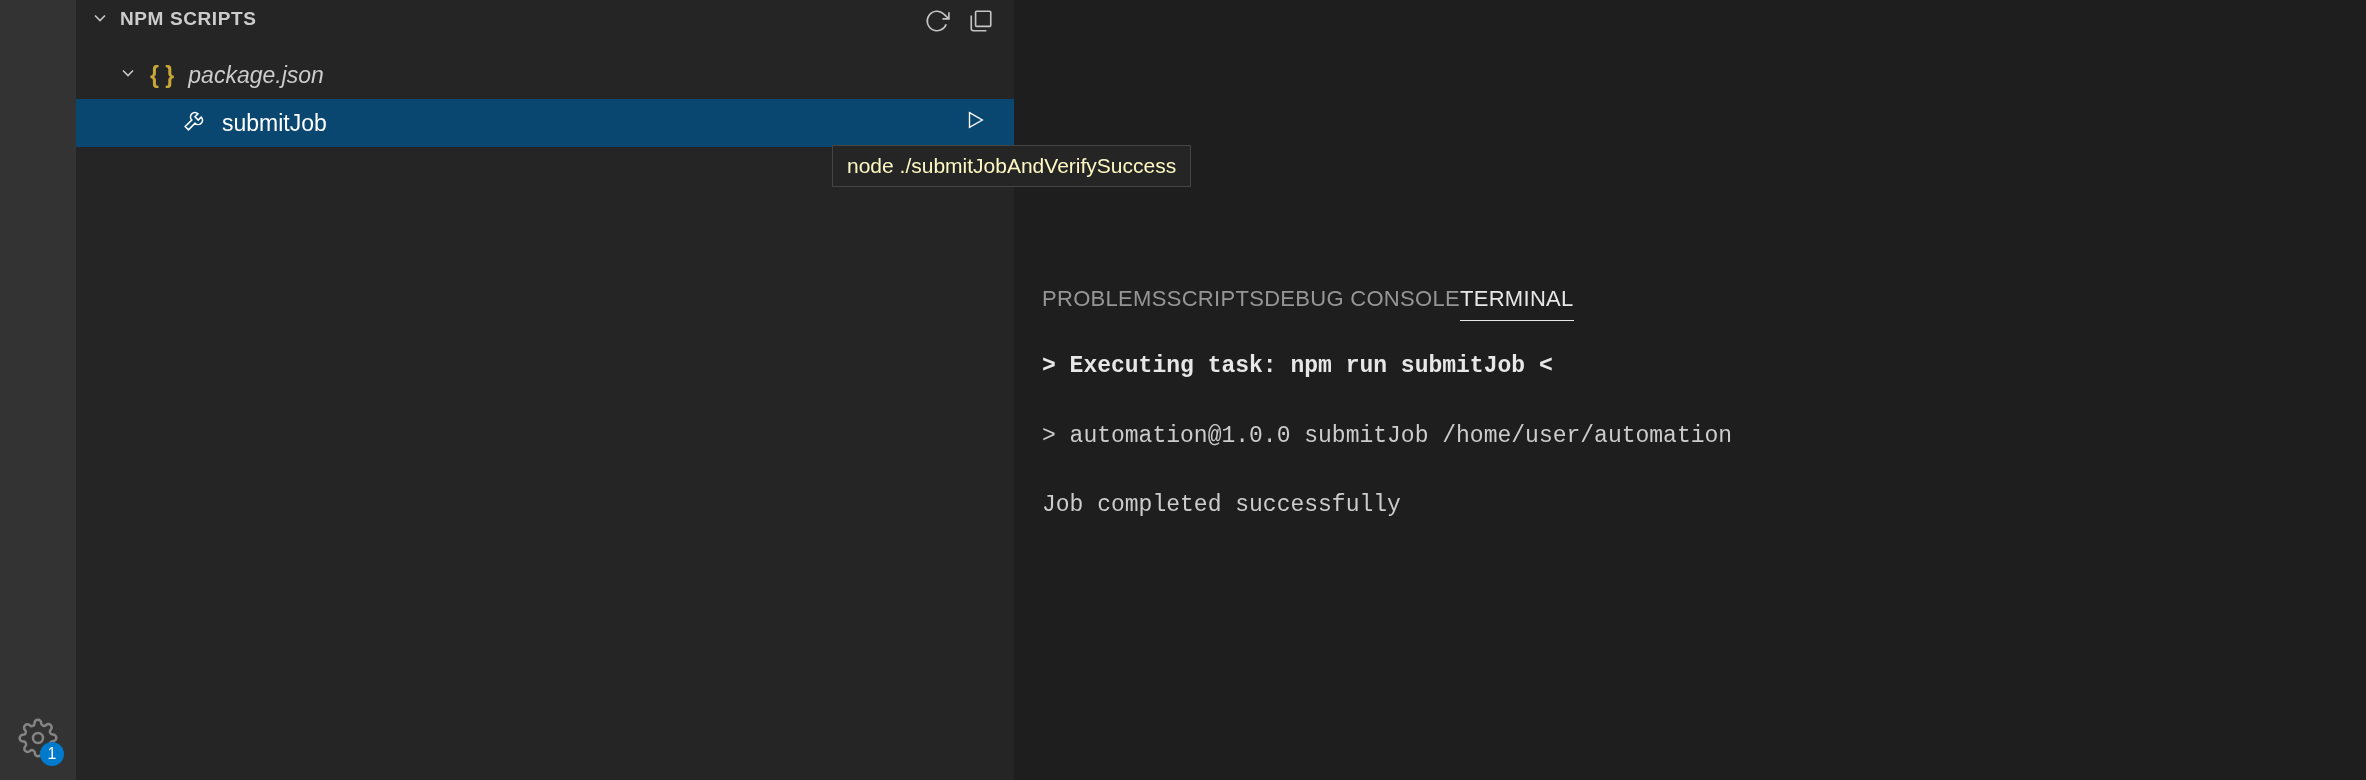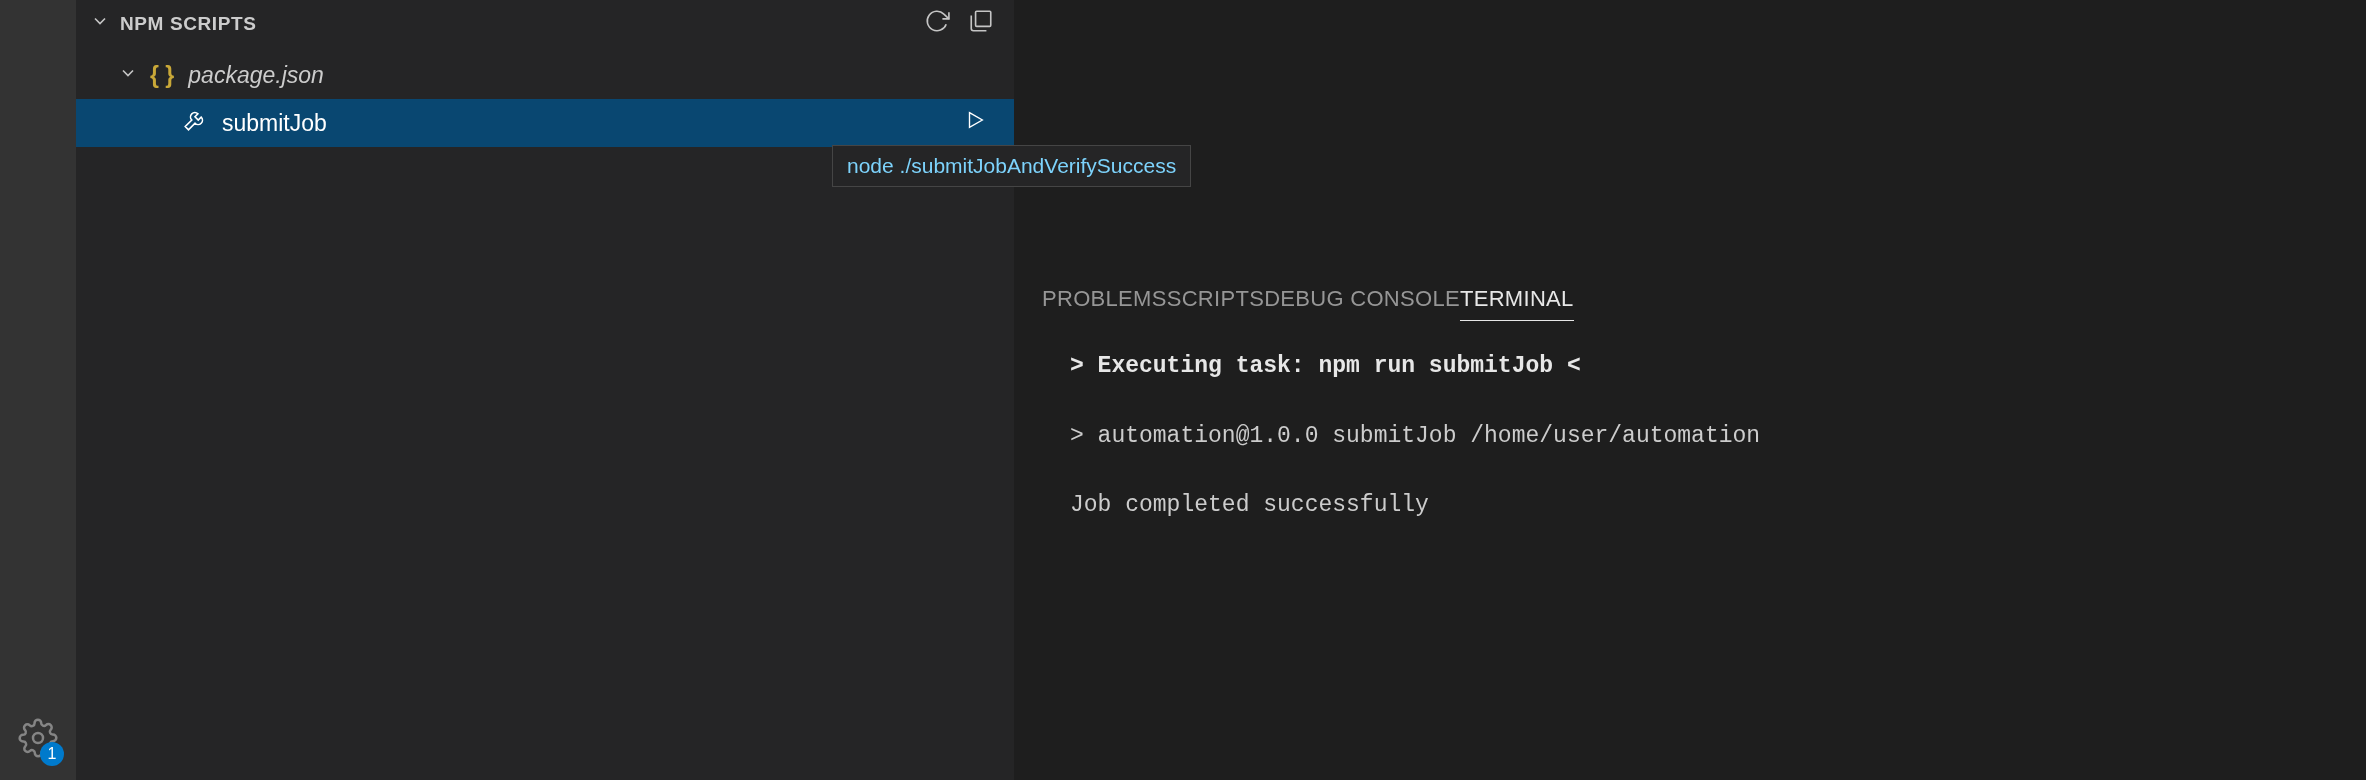"NPM SCRIPTS" .section-header { align-items: center -> flex-start }
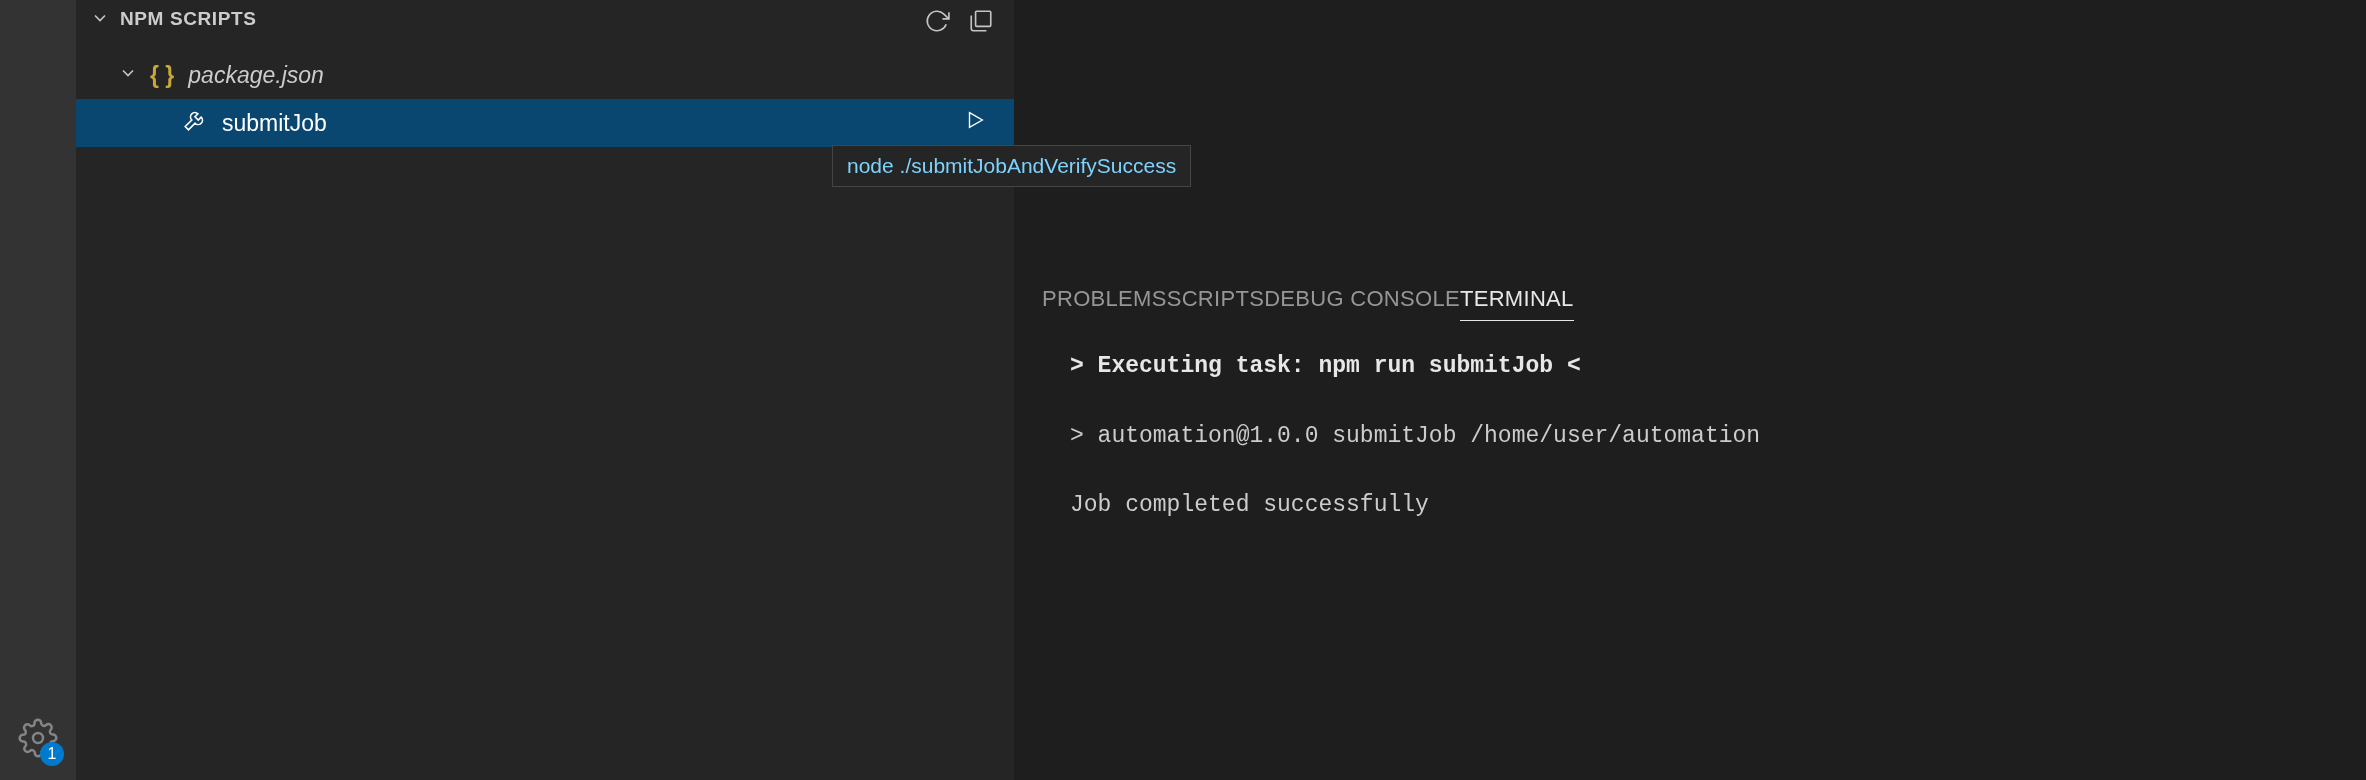"node ./submitJobAndVerifySuccess" .tooltip { color: #7dd3fc -> #fef9c3 }
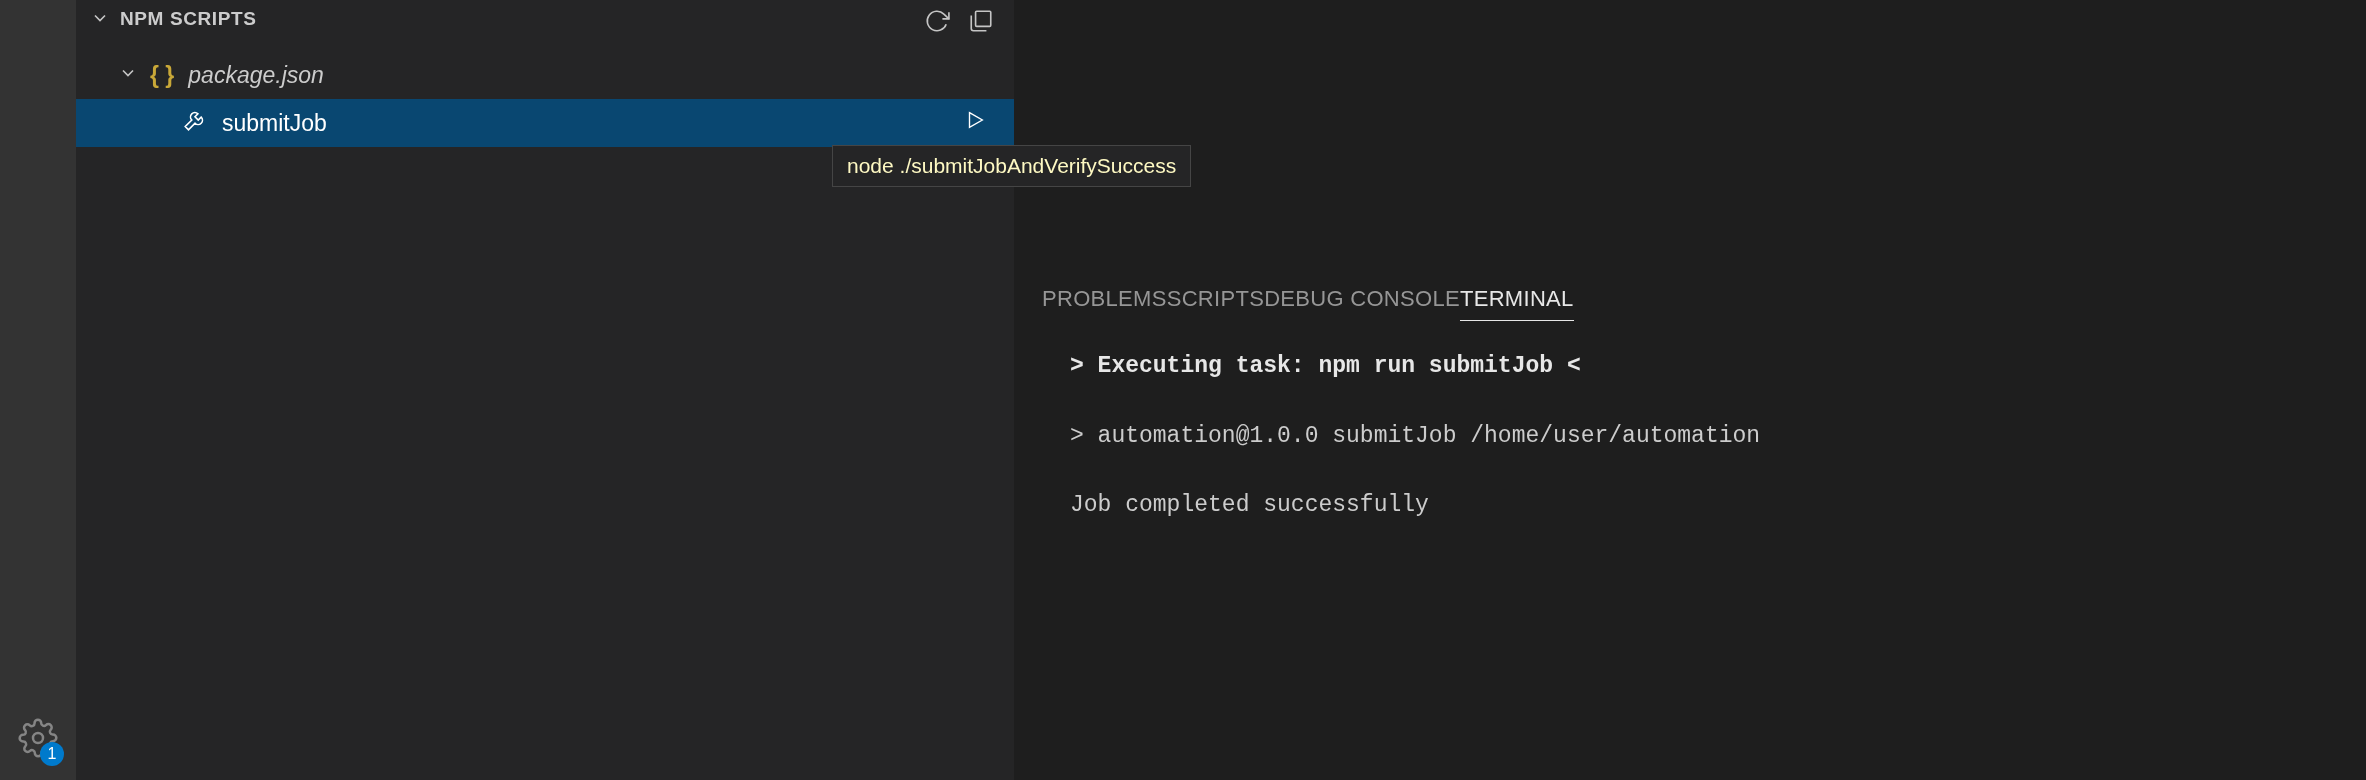"> Executing task: npm run" .terminal-content .line { margin-left: 28px -> none }
